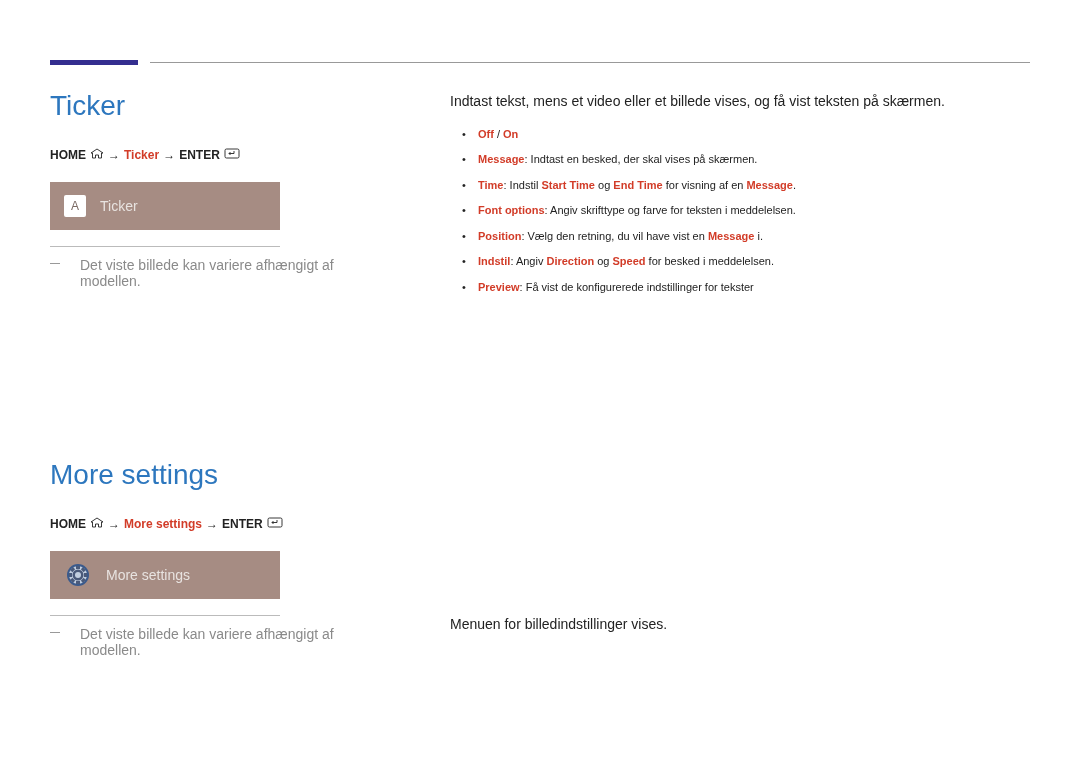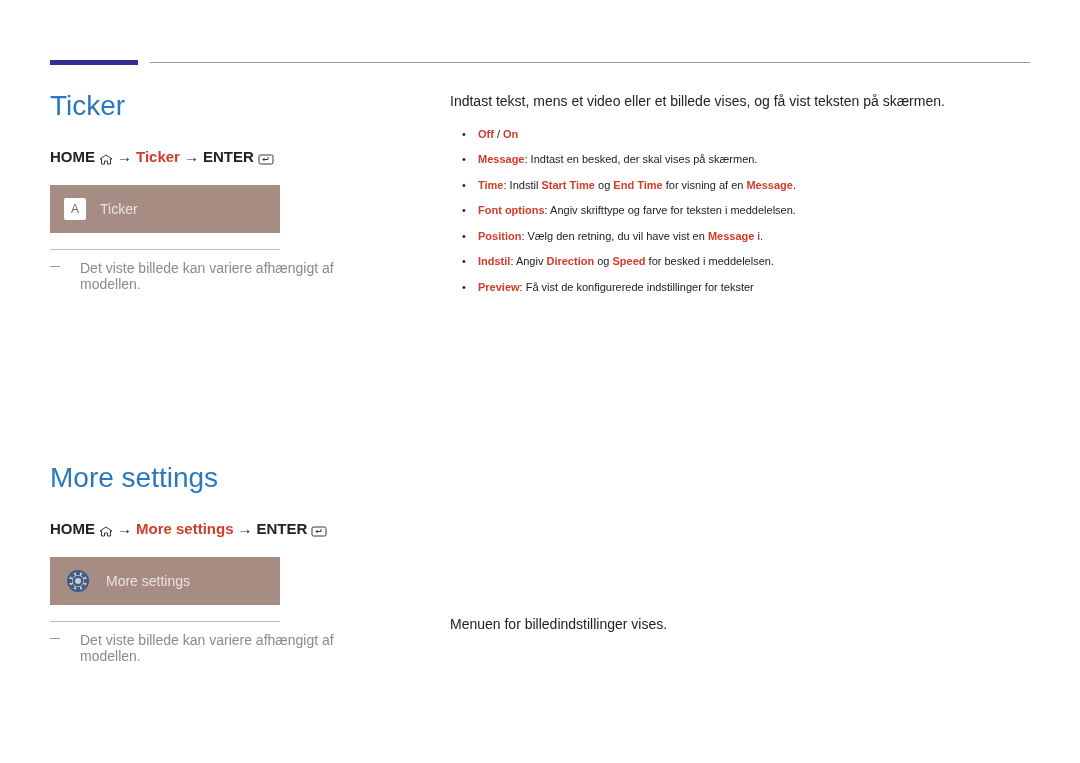"HOME" .breadcrumb { align-items: flex-end -> flex-start; font-size: 15px -> 12px }
